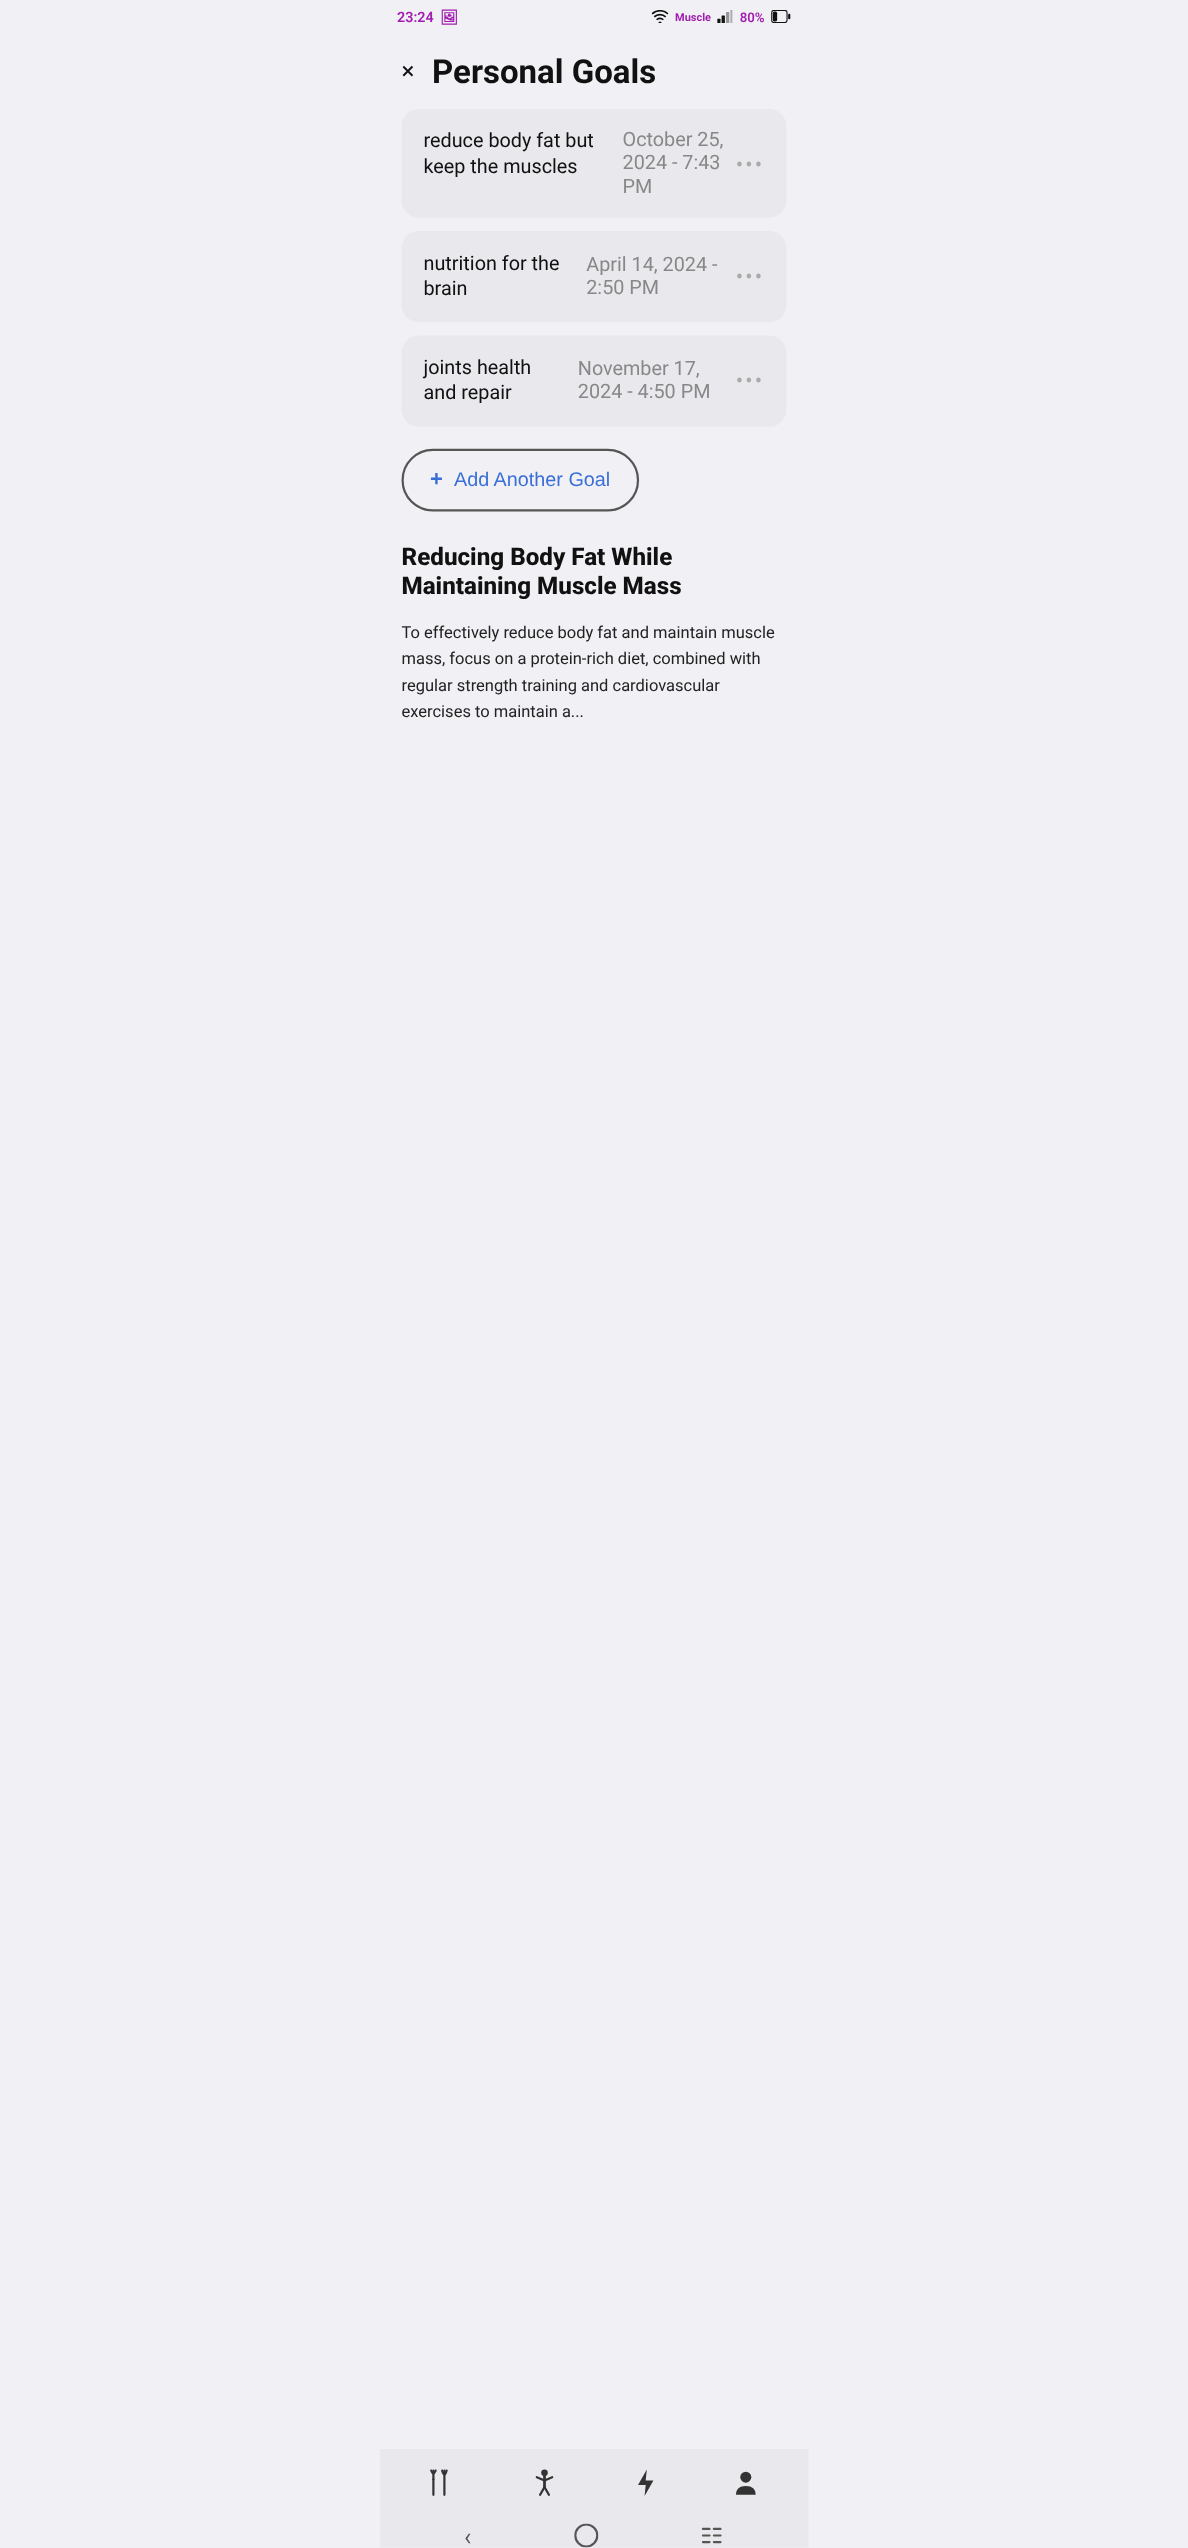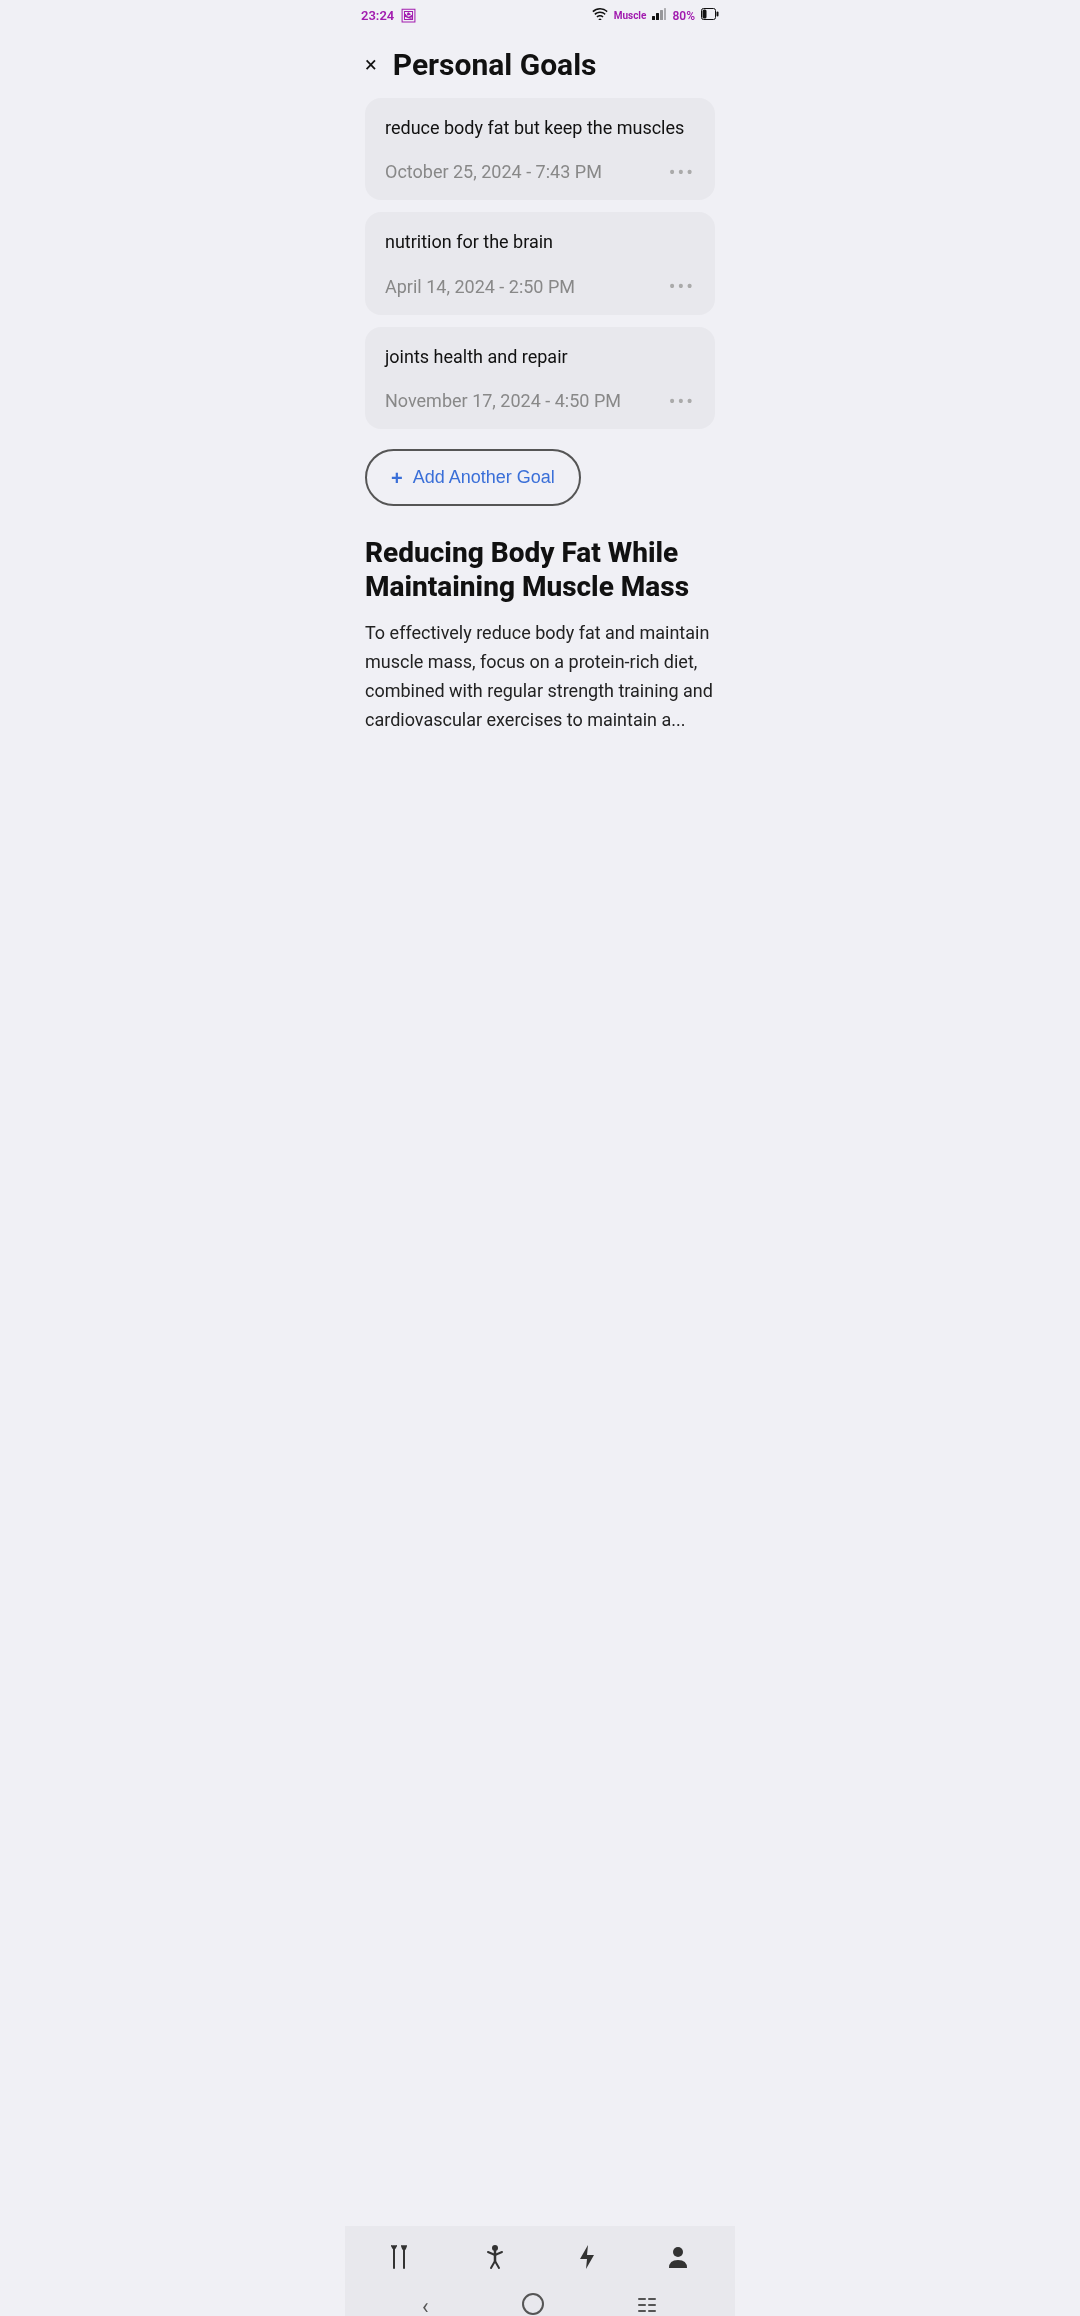"reduce body fat but keep" .goal-card { flex-direction: column -> row }
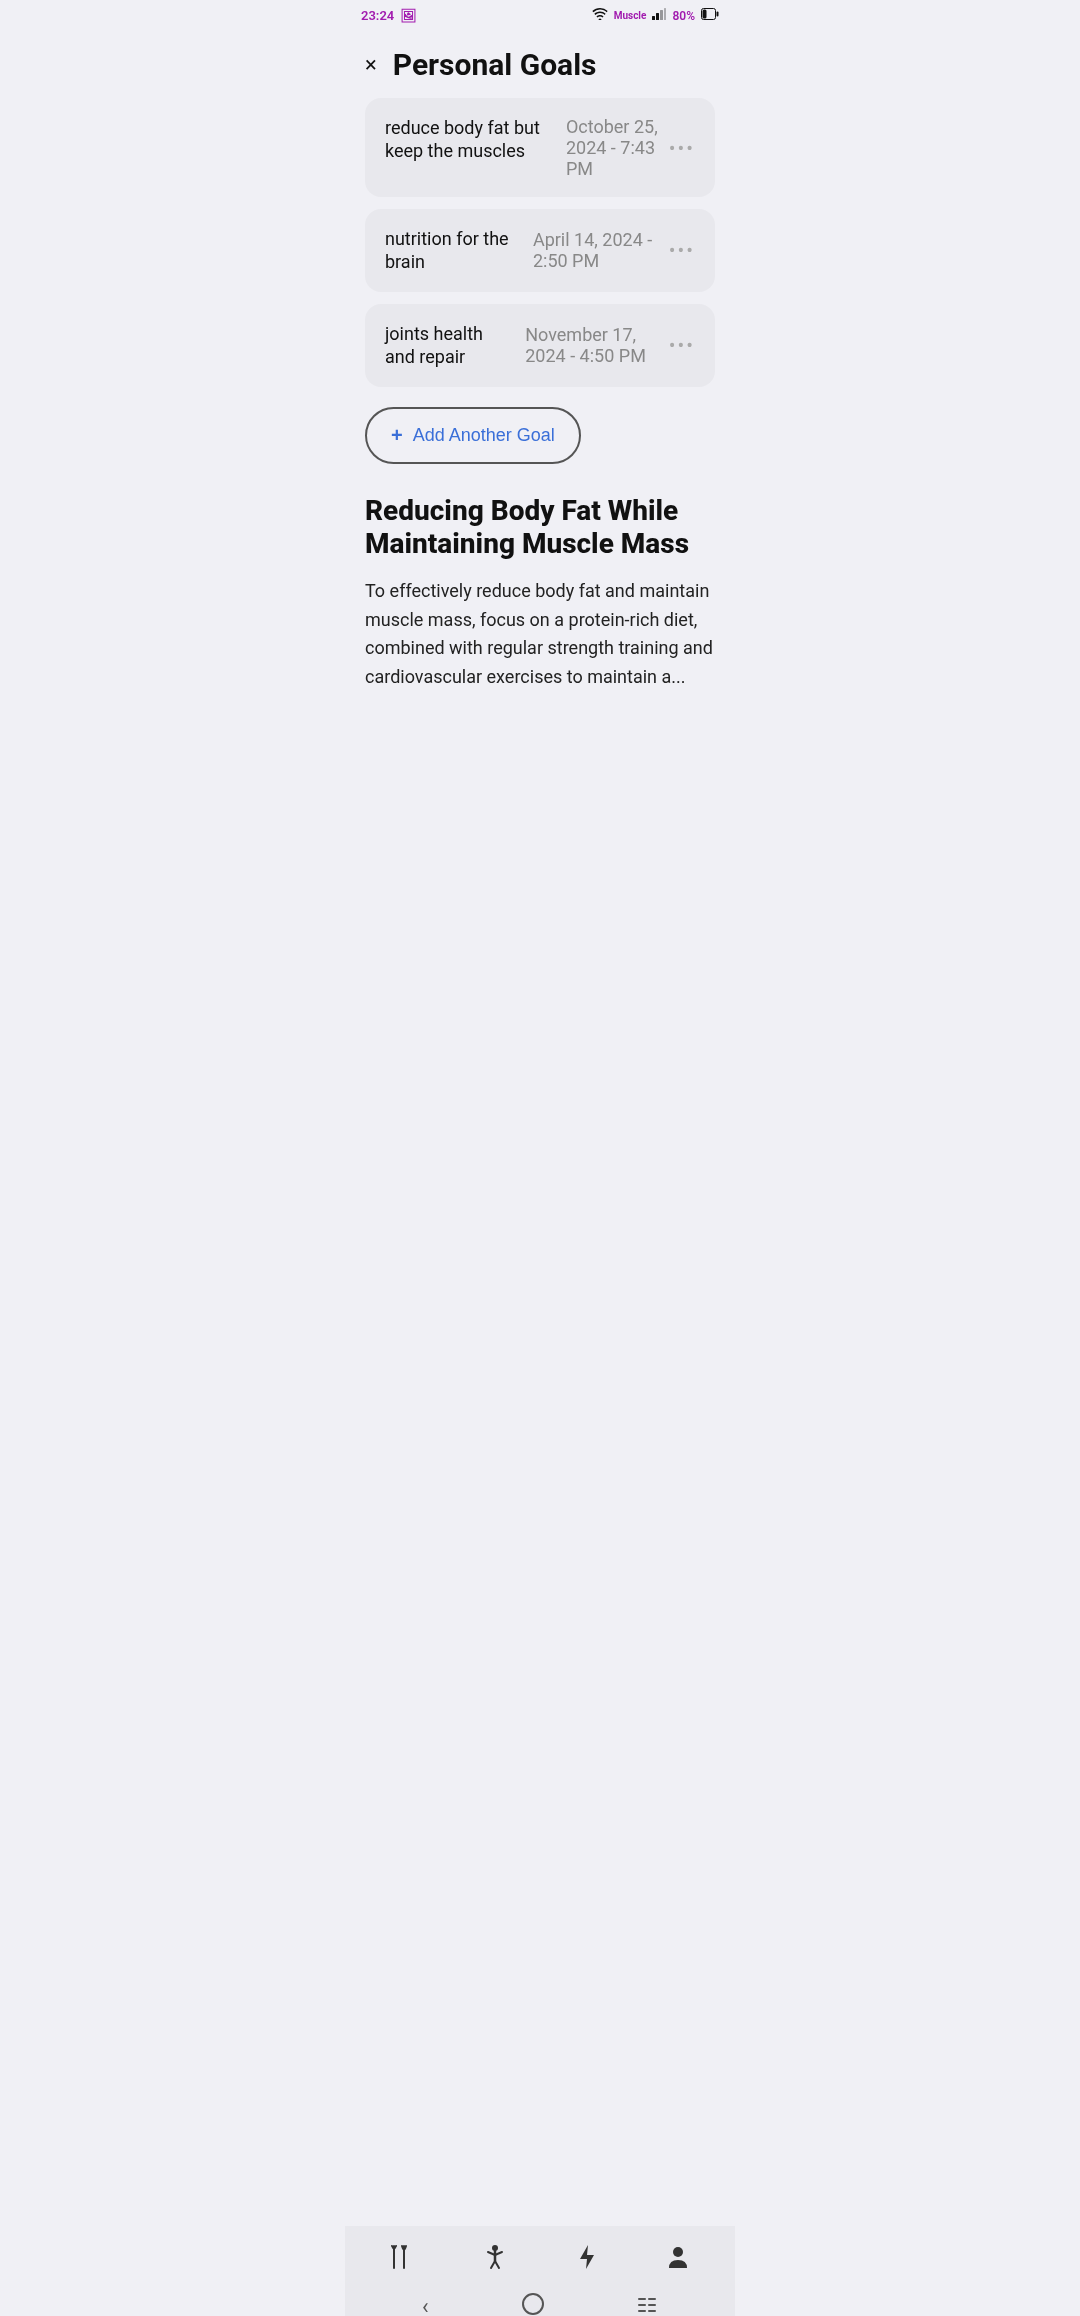"Reducing Body Fat While Maintaining" .content-heading { font-size: 28px -> 22px }
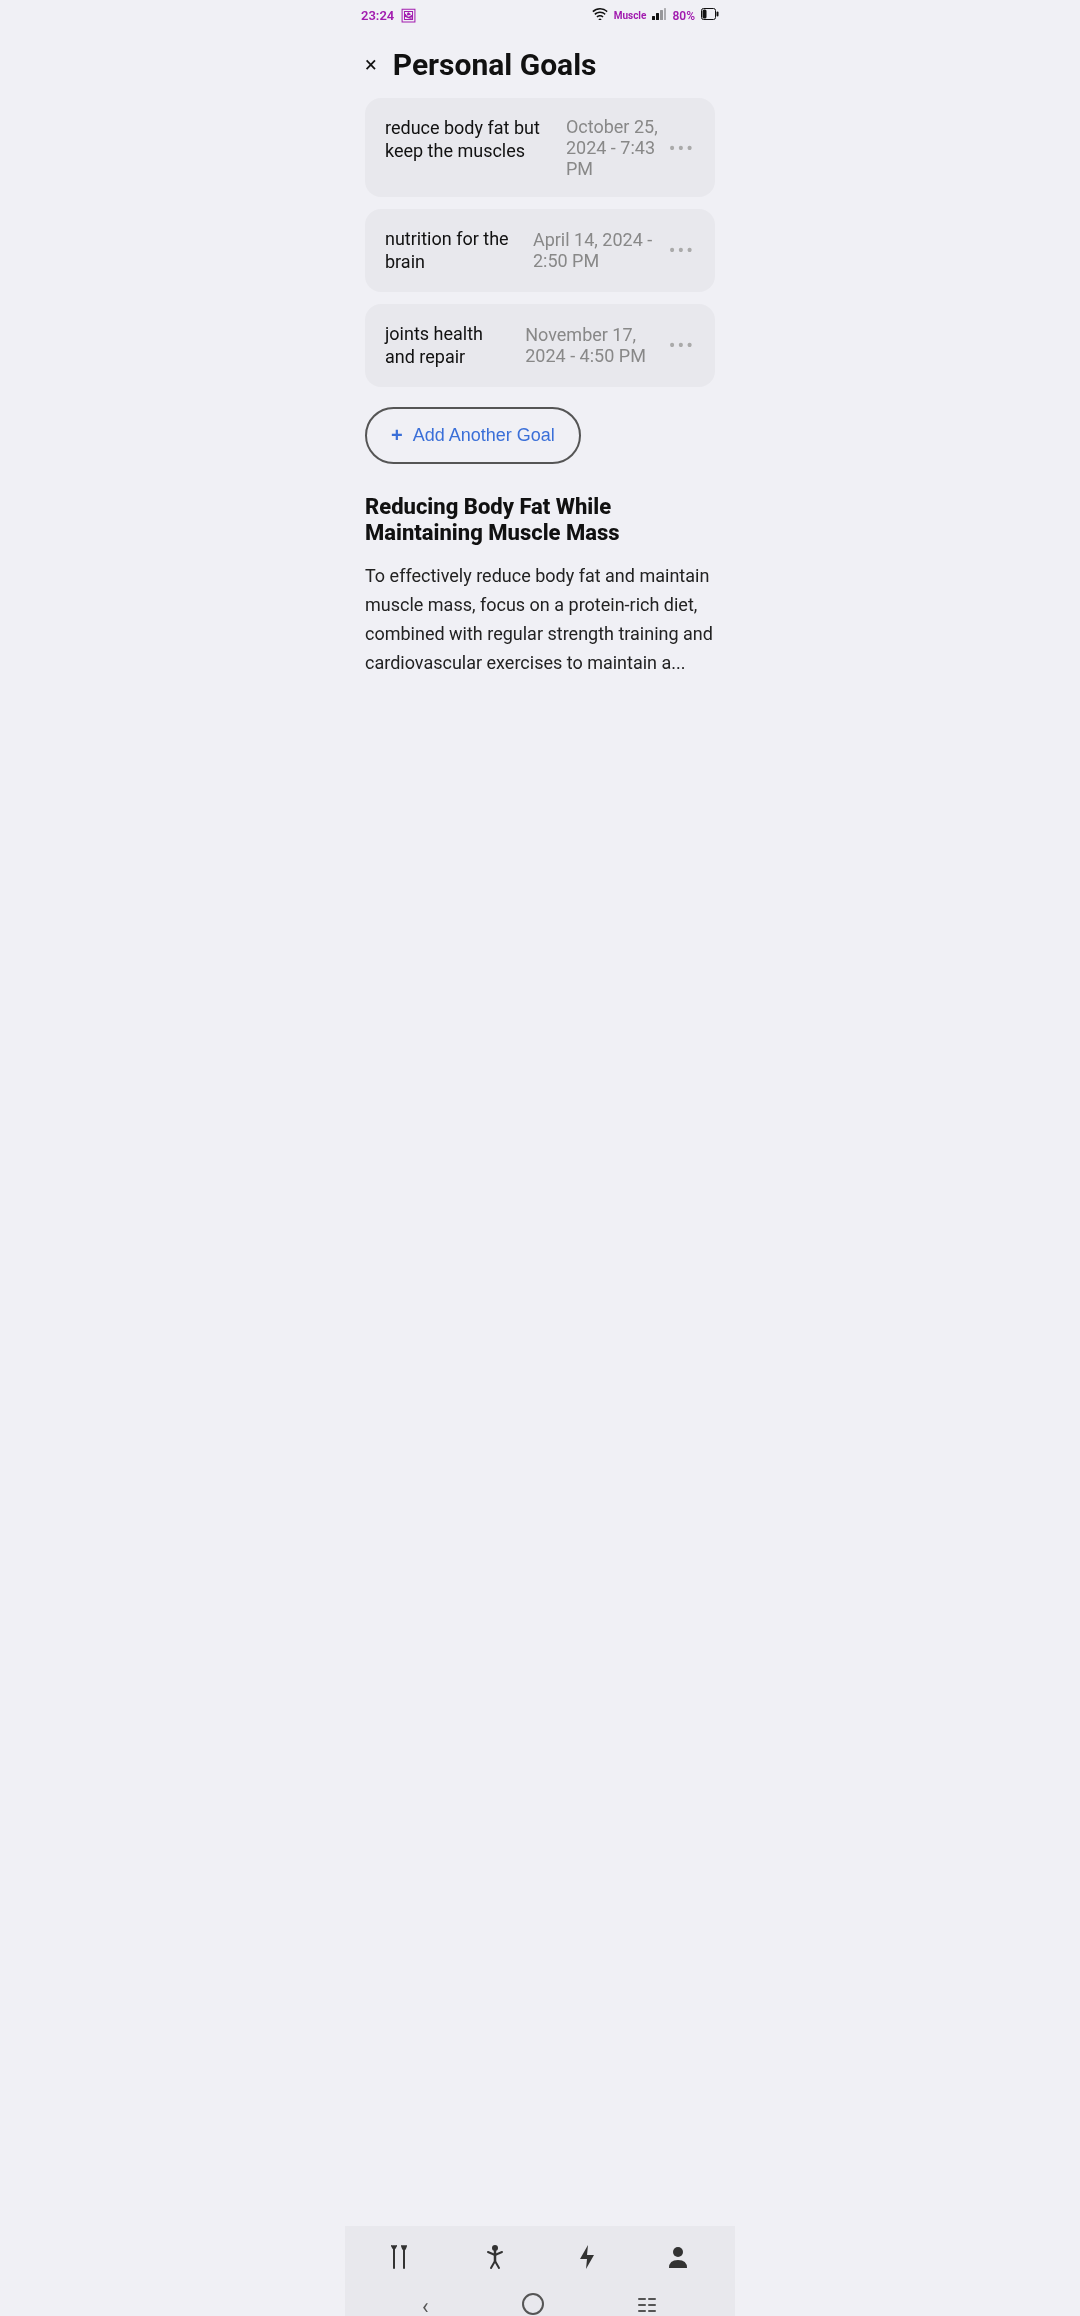"To effectively reduce body fat" .content-body { font-size: 18px -> 15px }
